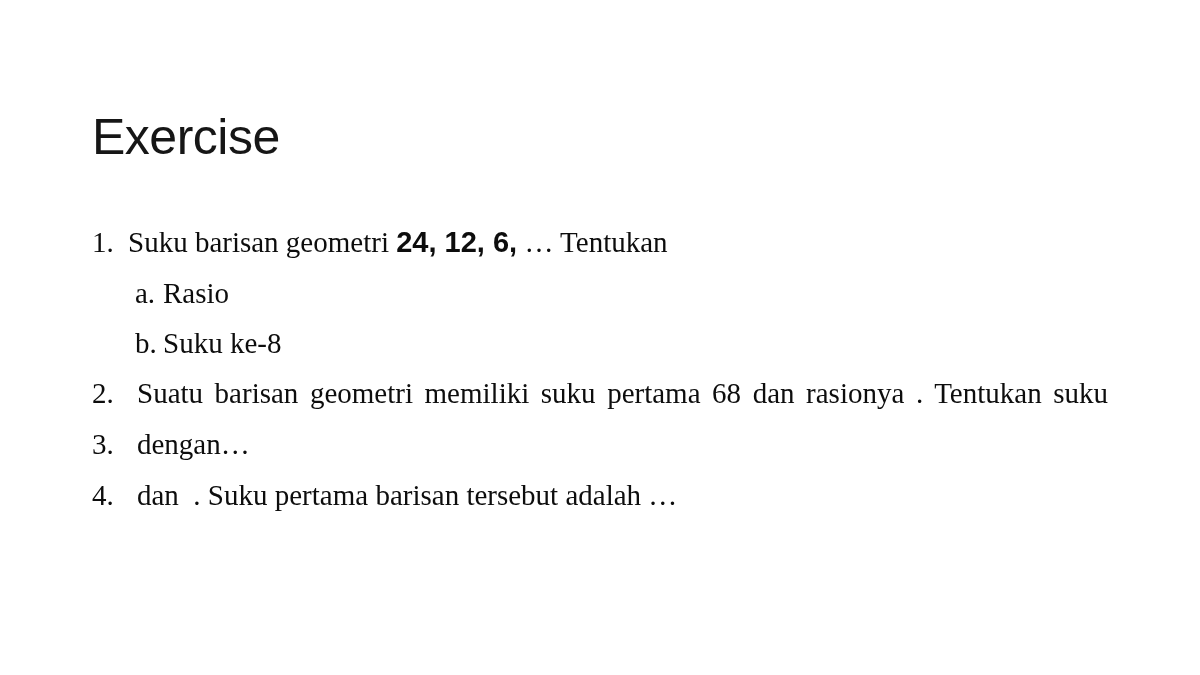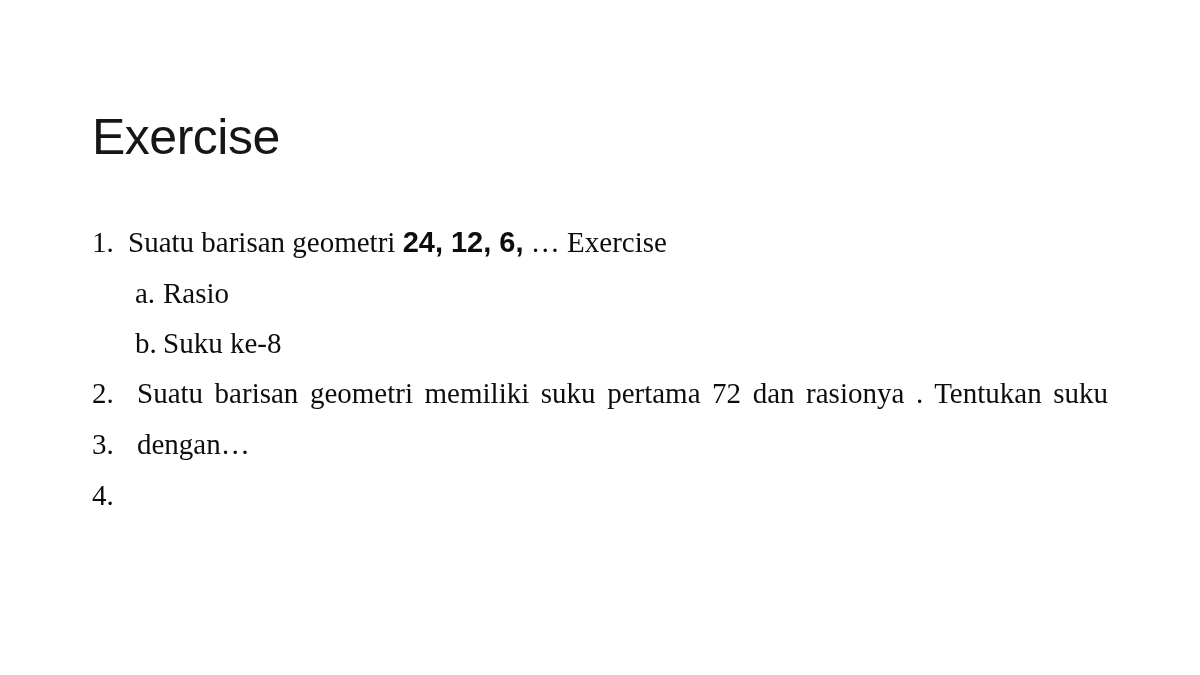"Suatu barisan geometri" span.serif { text: Suatu -> Suku }
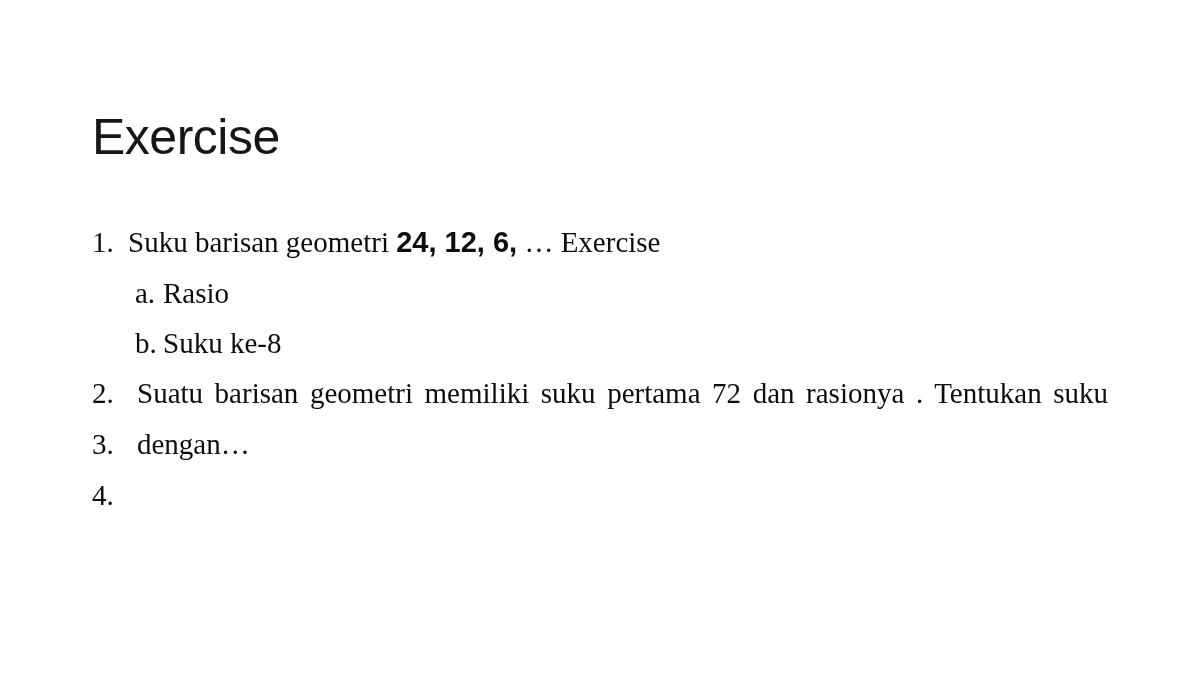"… Exercise" span.serif { text: Exercise -> Tentukan }
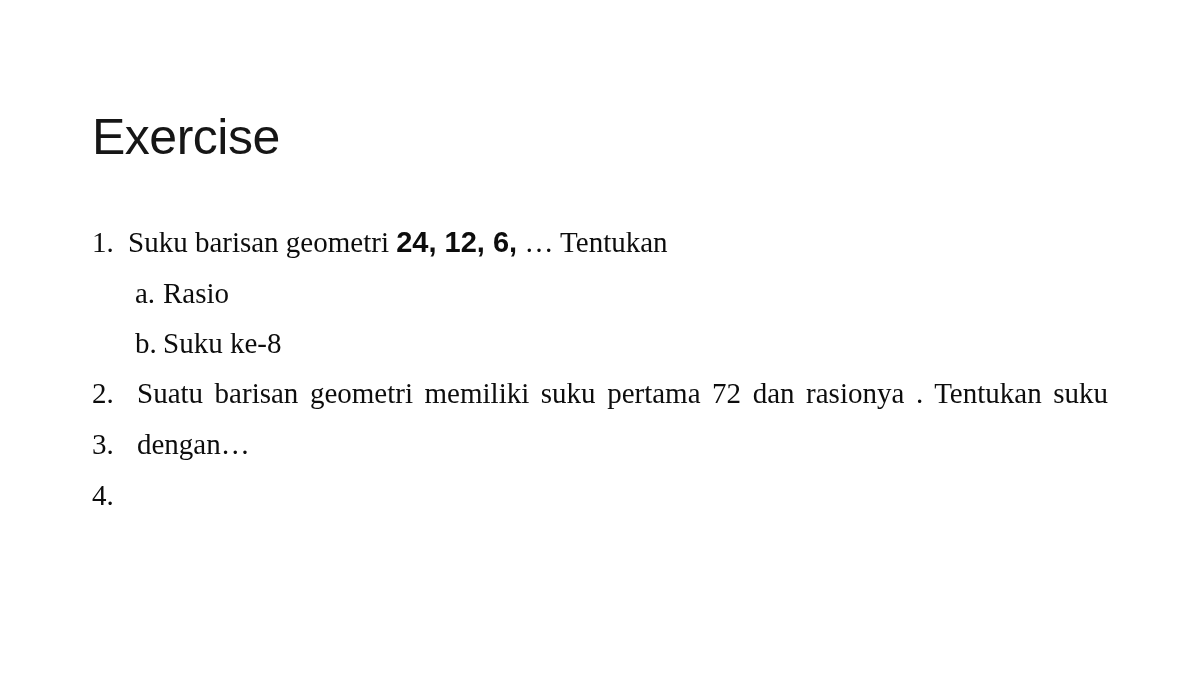"Suatu barisan geometri memiliki suku" div.line { text: 72 -> 68 }
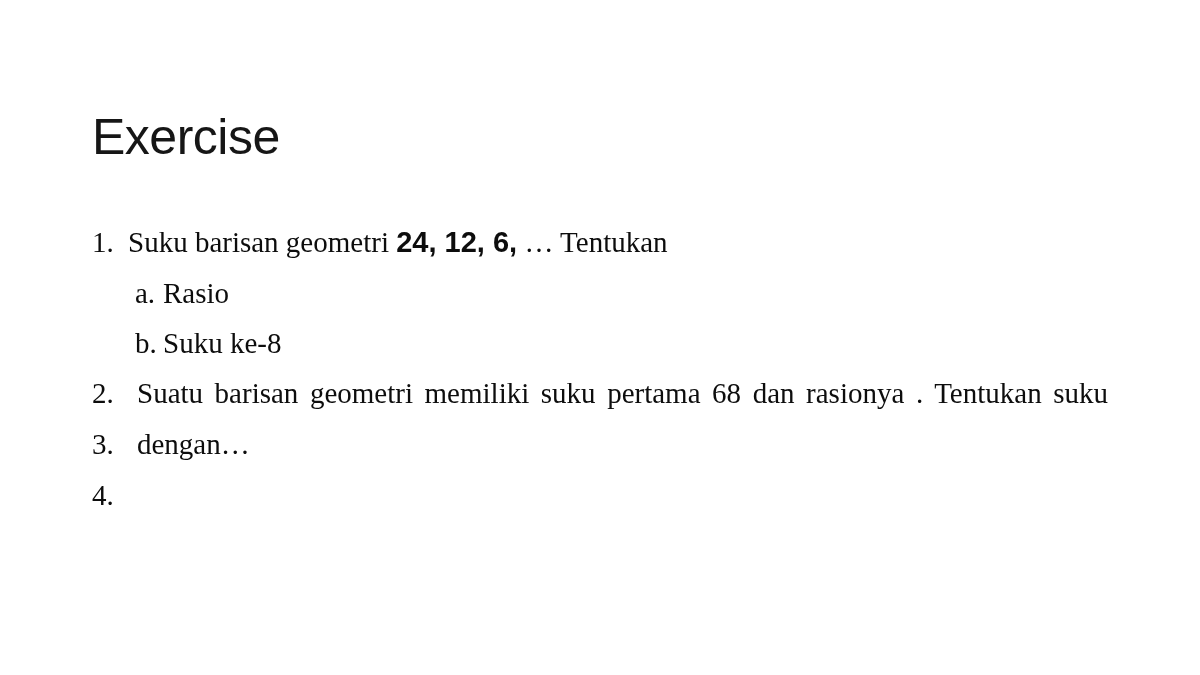"dan . Suku pertama barisan" div.line { html: none -> <div>dan &nbsp;. Suku pertama barisan tersebut adalah …</div> }
